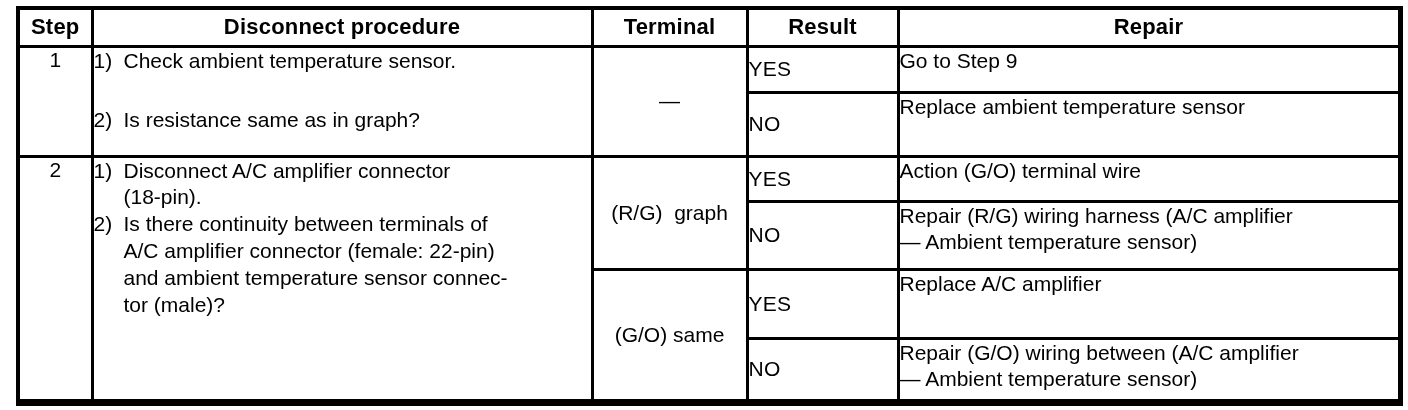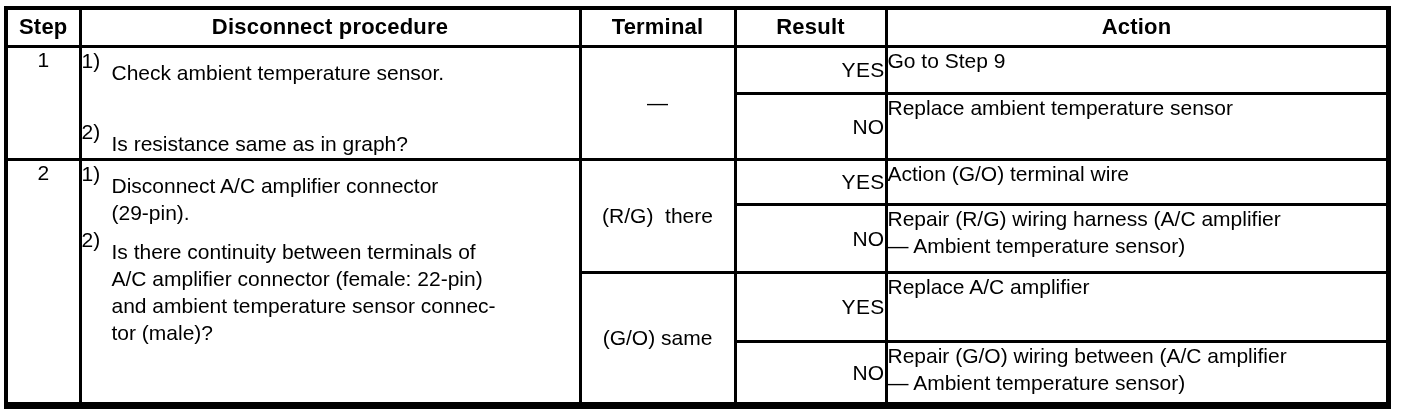"Step" .doc-table { left: 4px -> 16px }
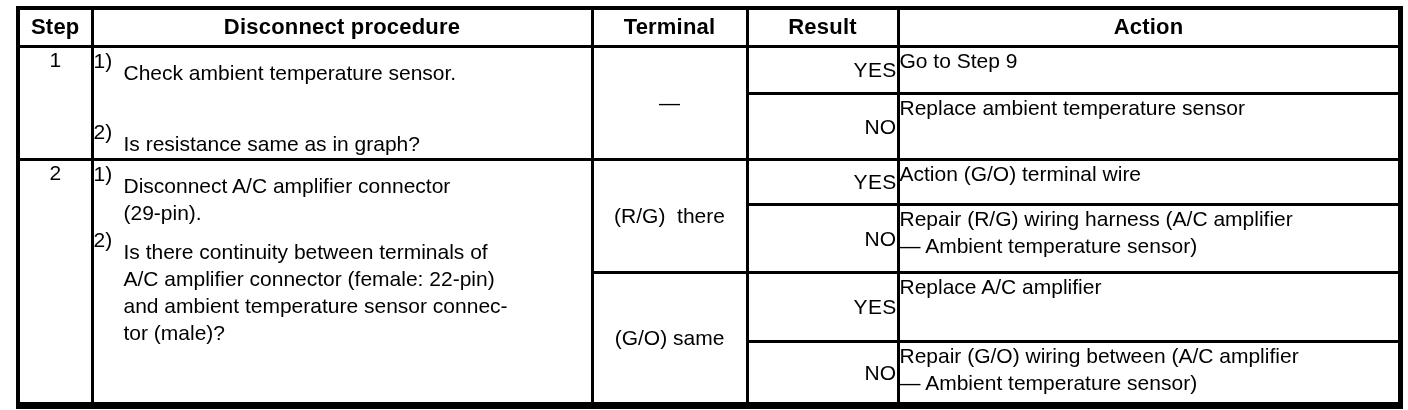"Action" th { text: Action -> Repair }
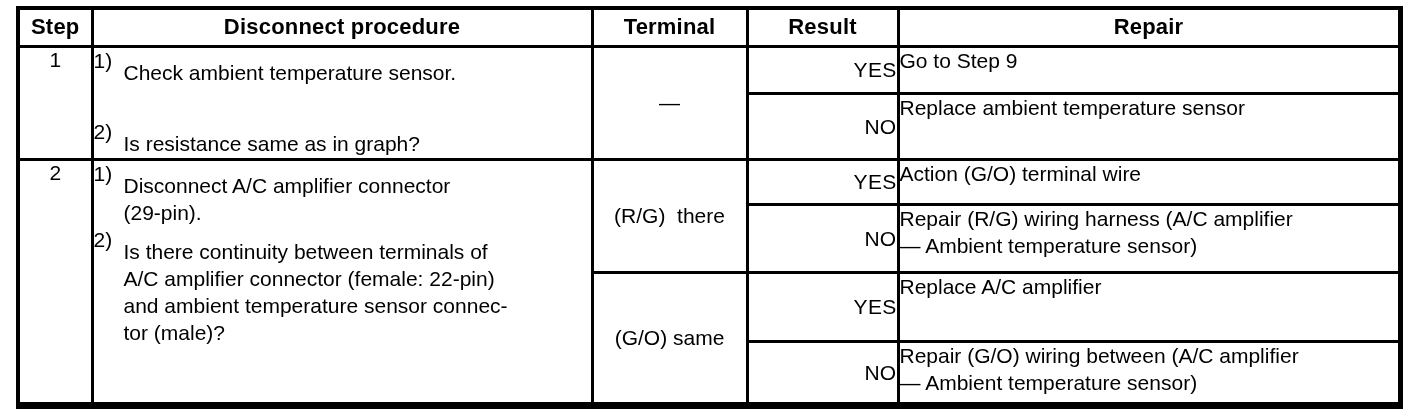"Check ambient temperature sensor." .proc-item .ptext { margin-top: 12px -> none }
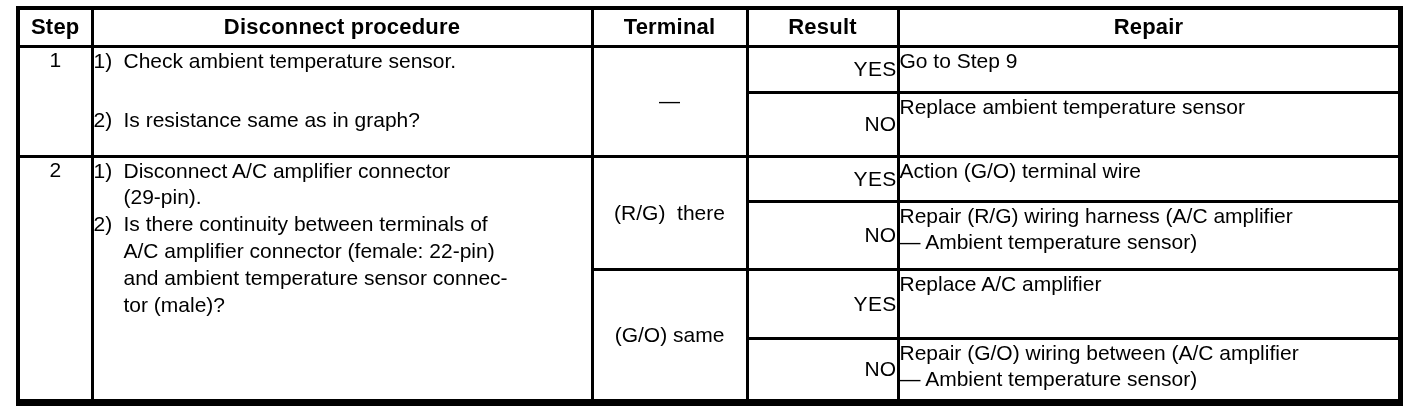"YES" .result-cell { text-align: right -> left }
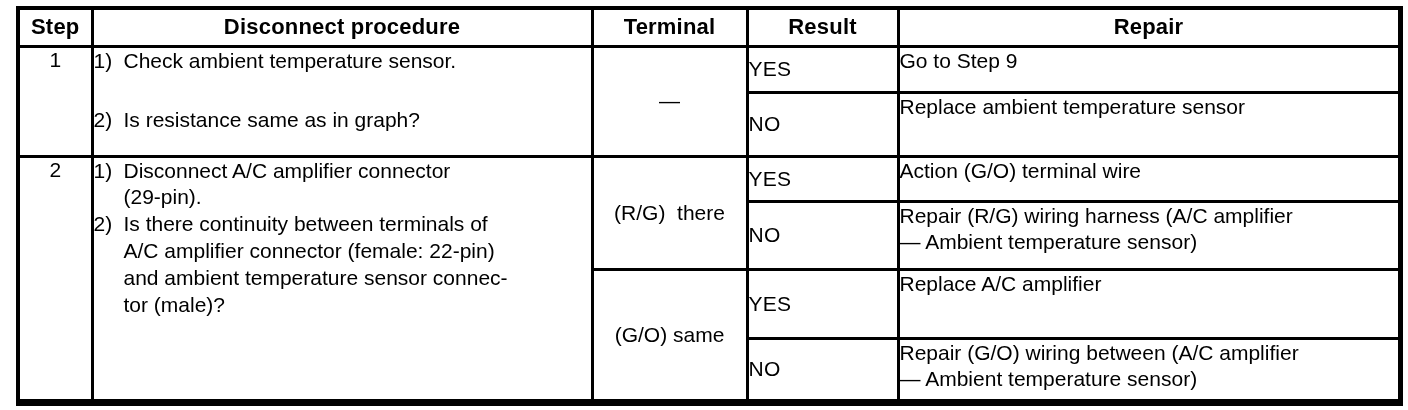"Disconnect A/C amplifier connector" span.ptext { text: 29-pin -> 18-pin }
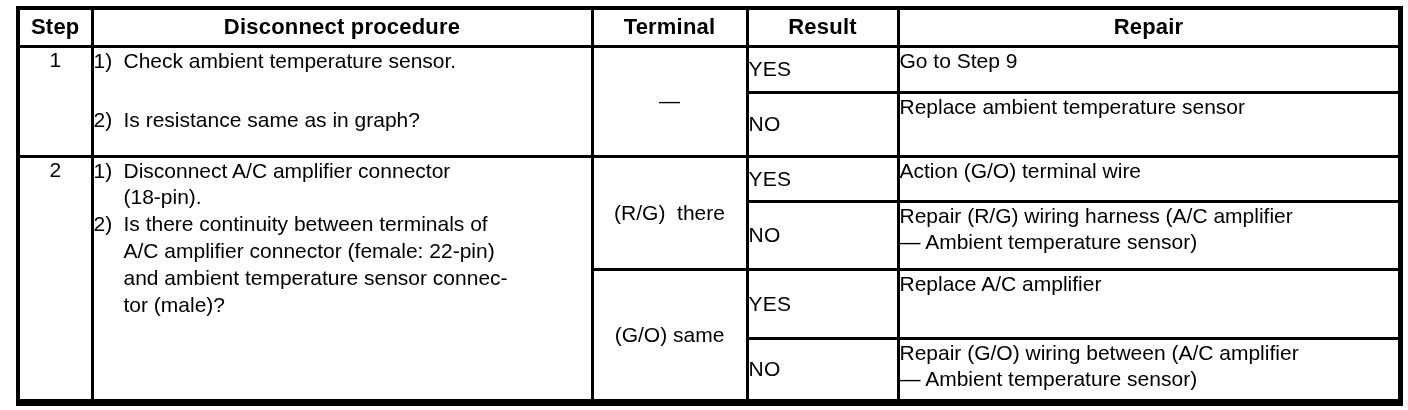"(R/G) there" td.term-cell { text: there -> graph }
